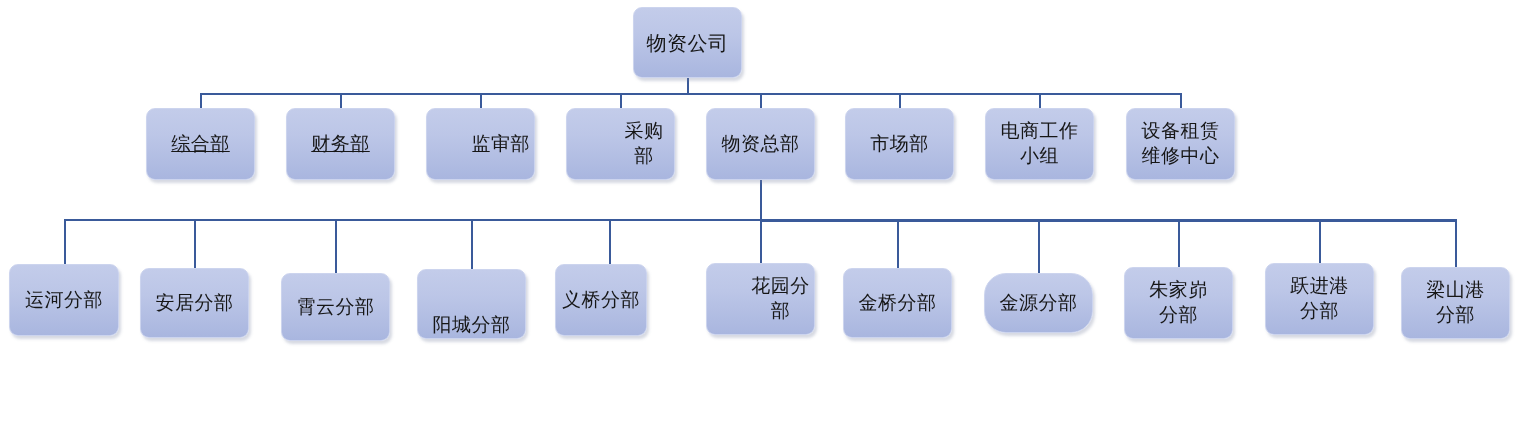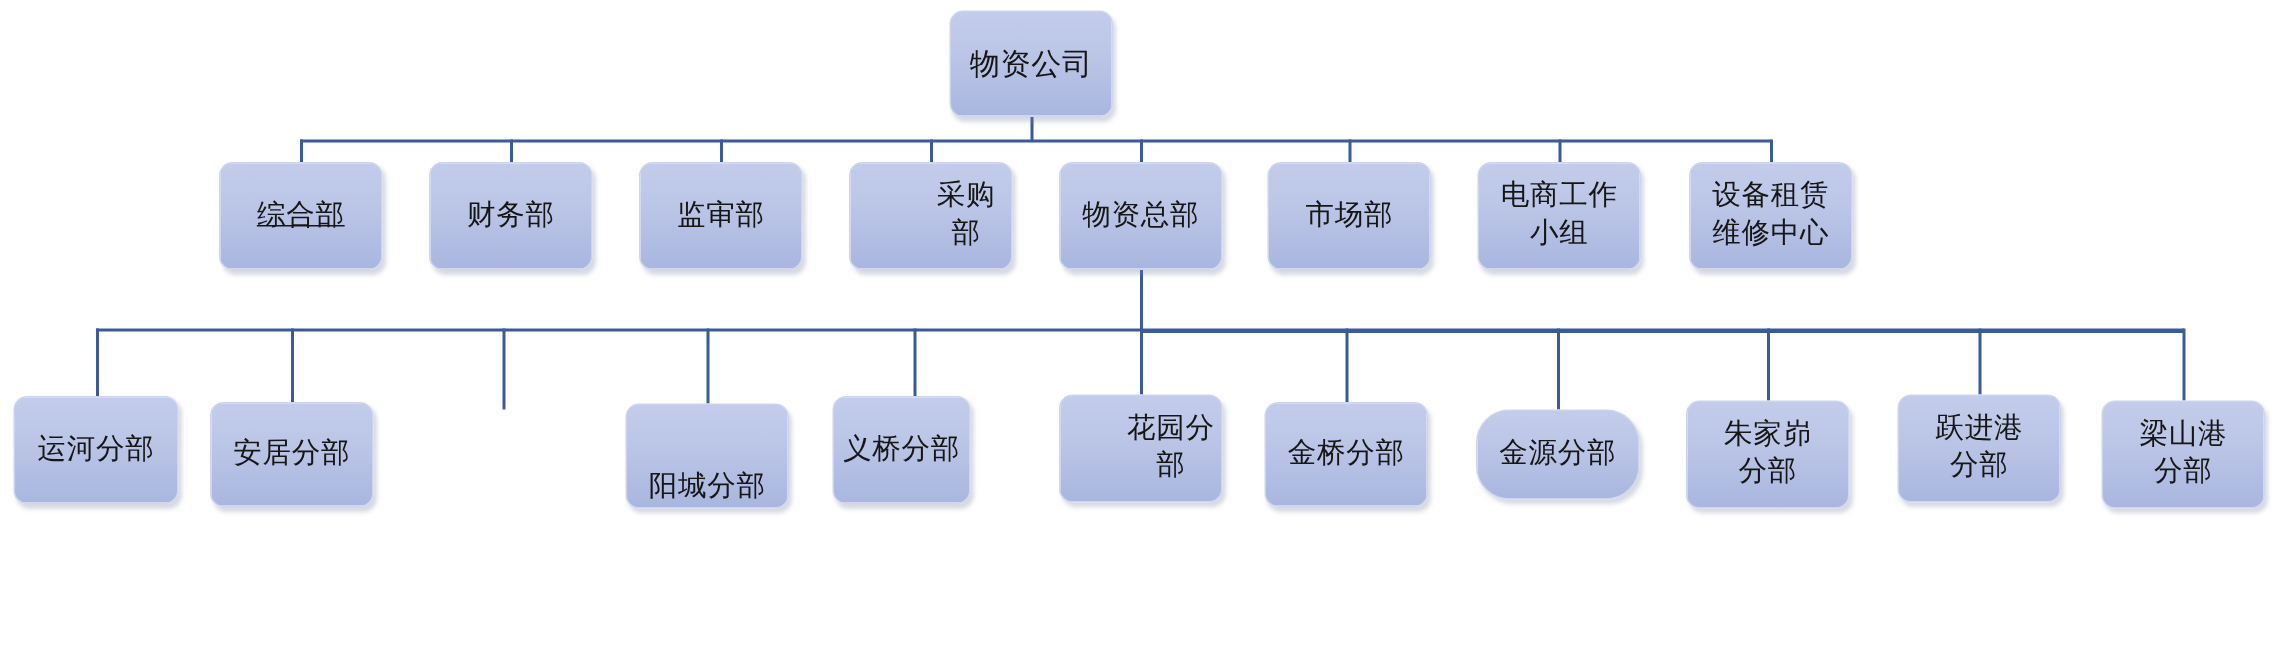"财务部" div.node { text-decoration: none -> underline }
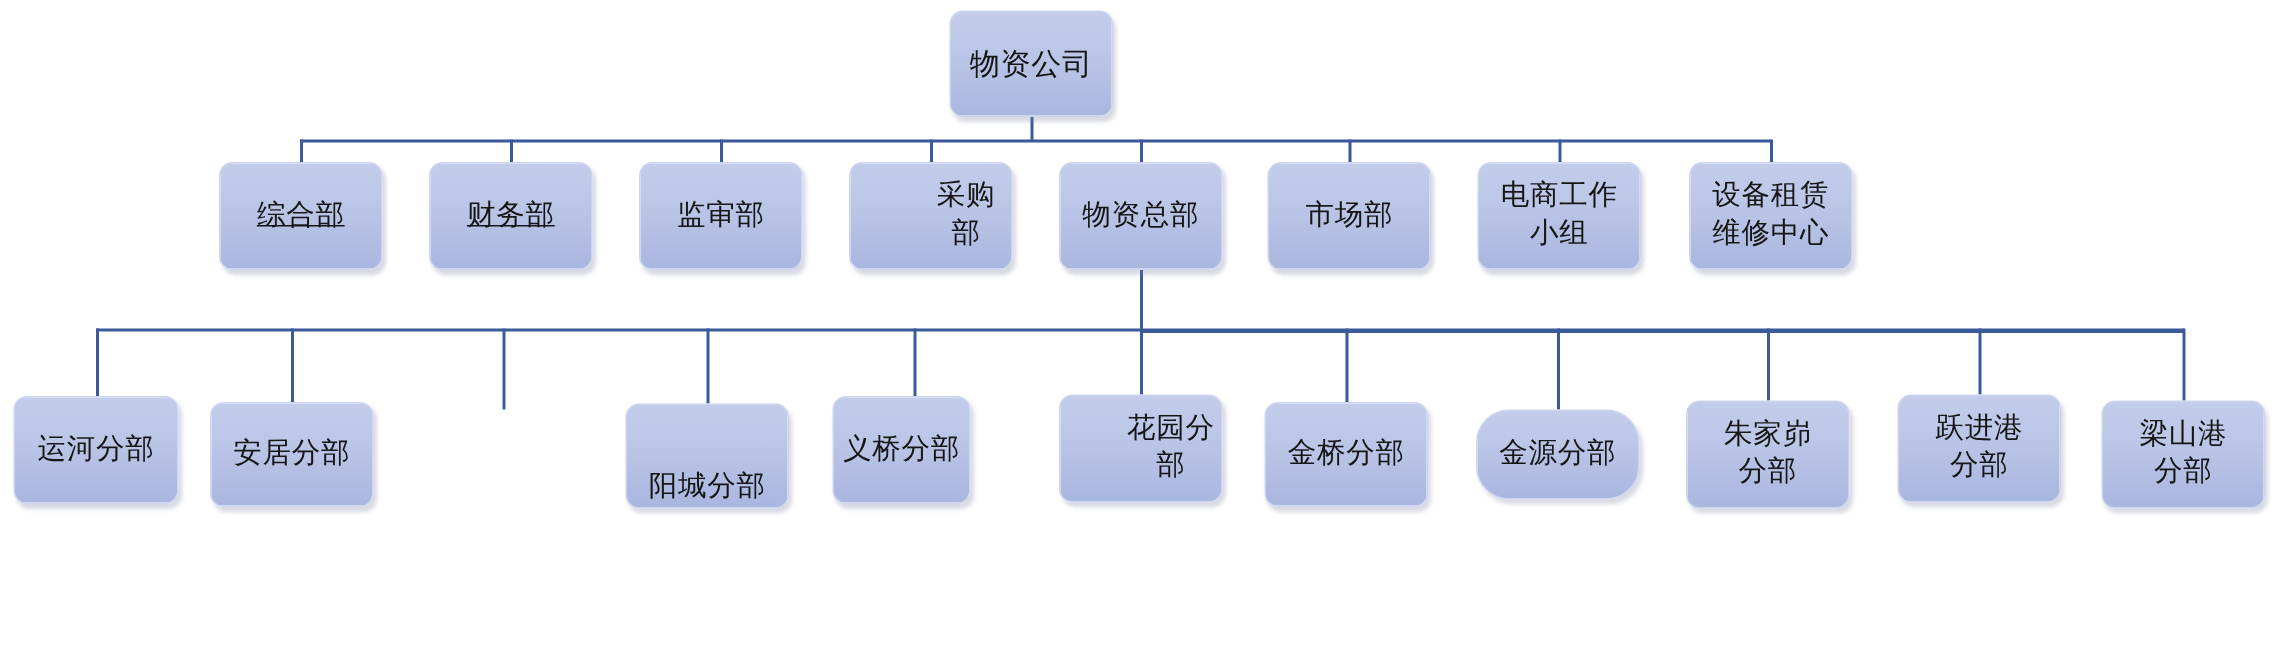"监审部" div.node { justify-content: none -> flex-end }
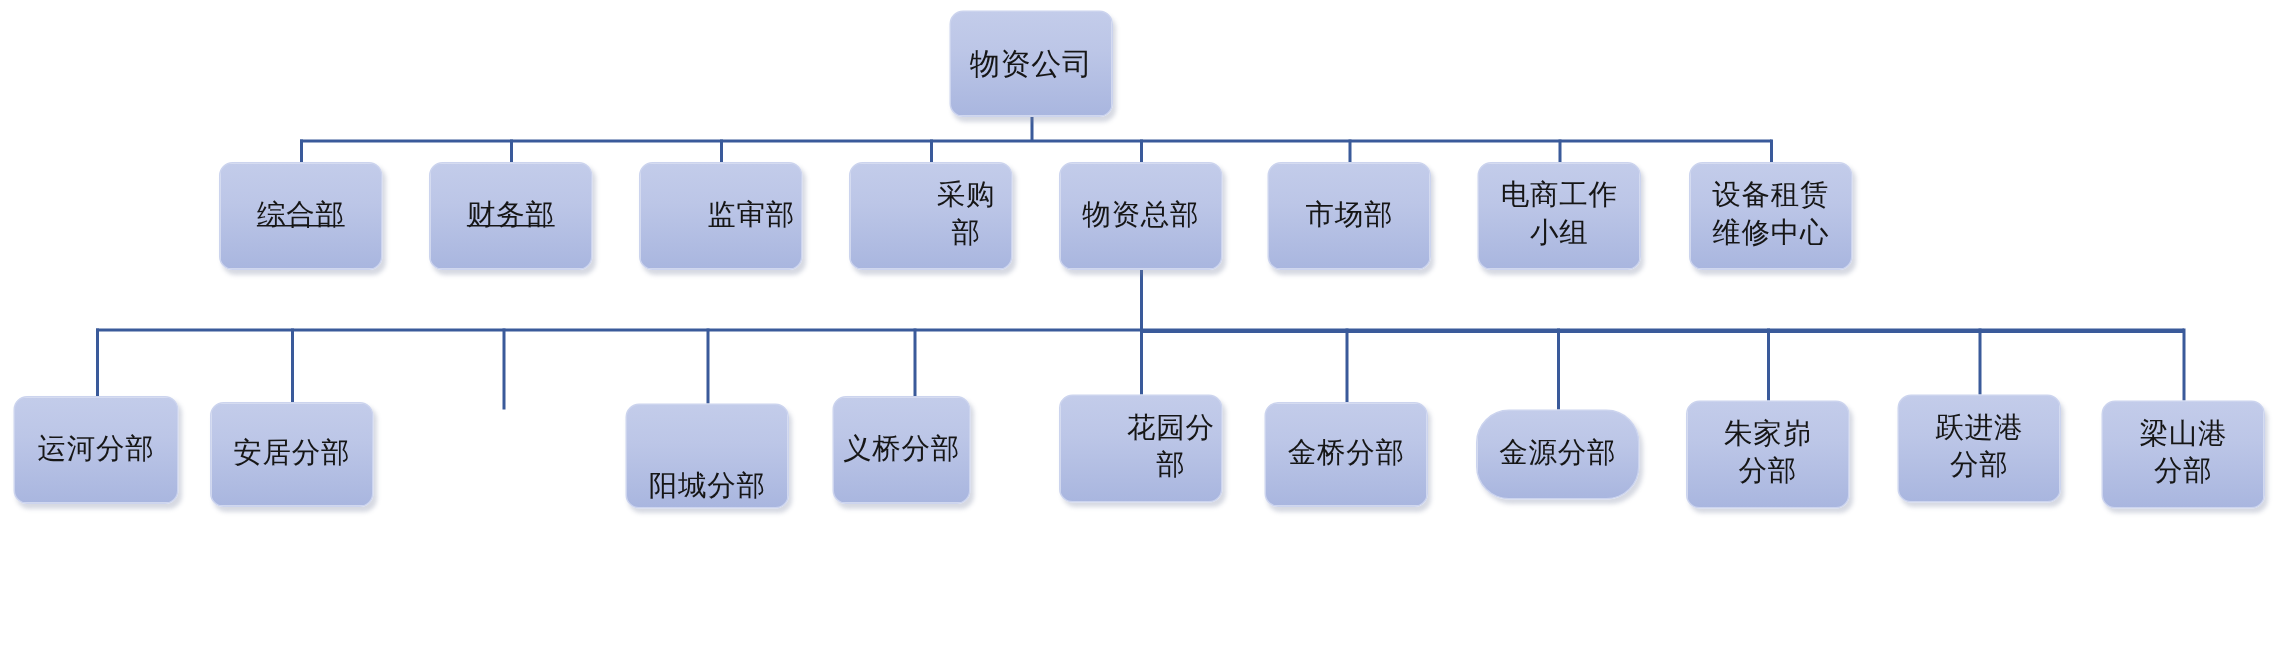"霄云分部" div.node { html: none -> <div> <span>霄云分部</span> </div> }
